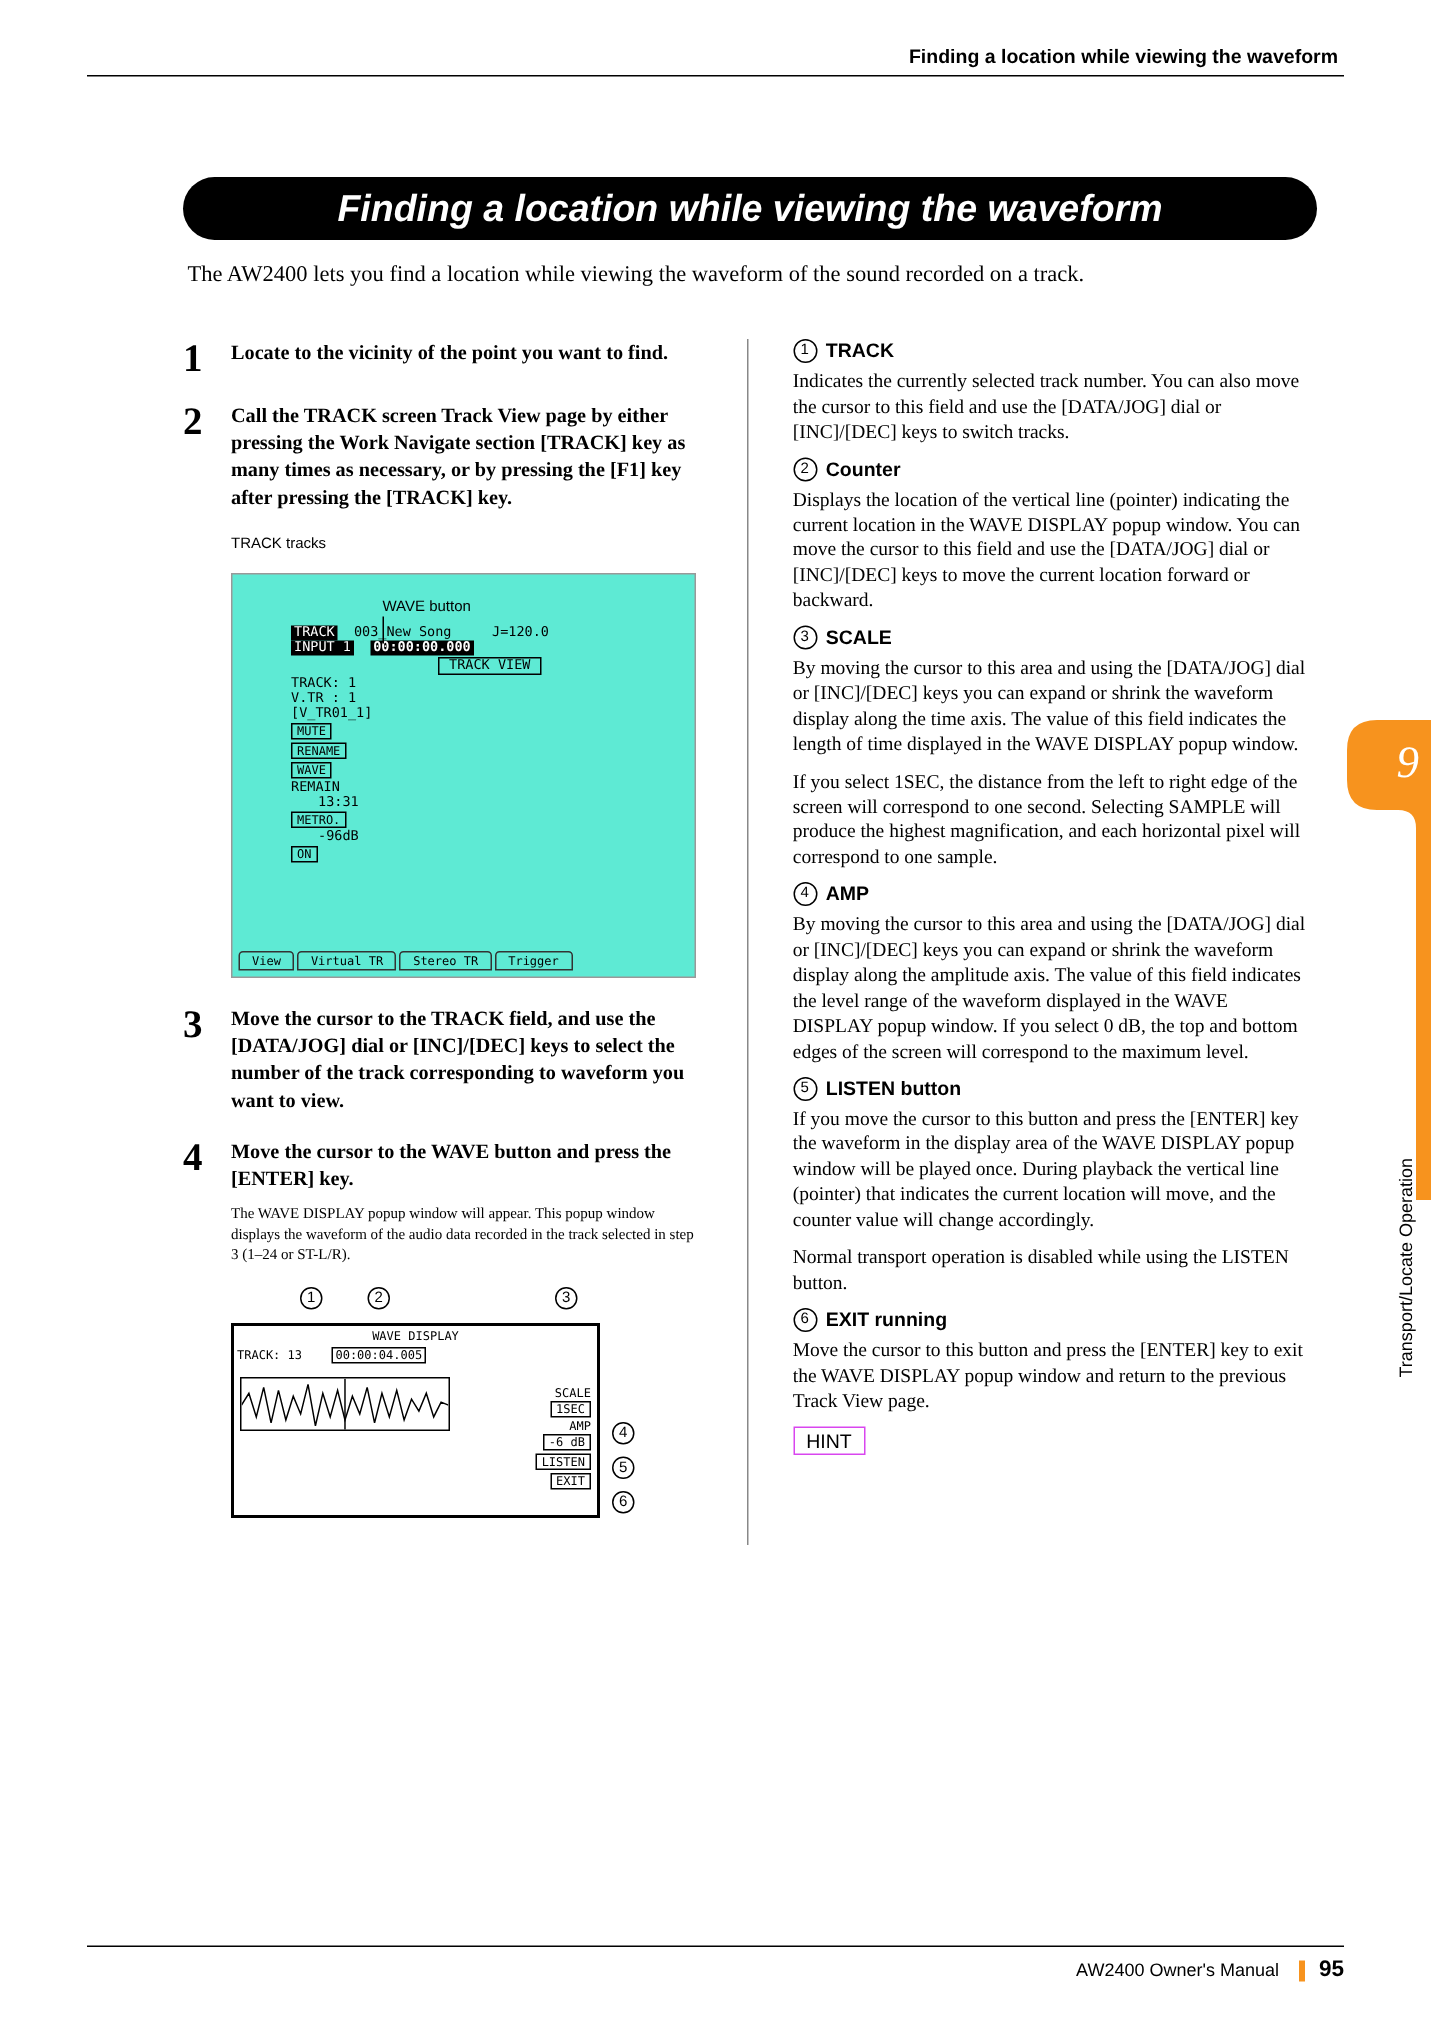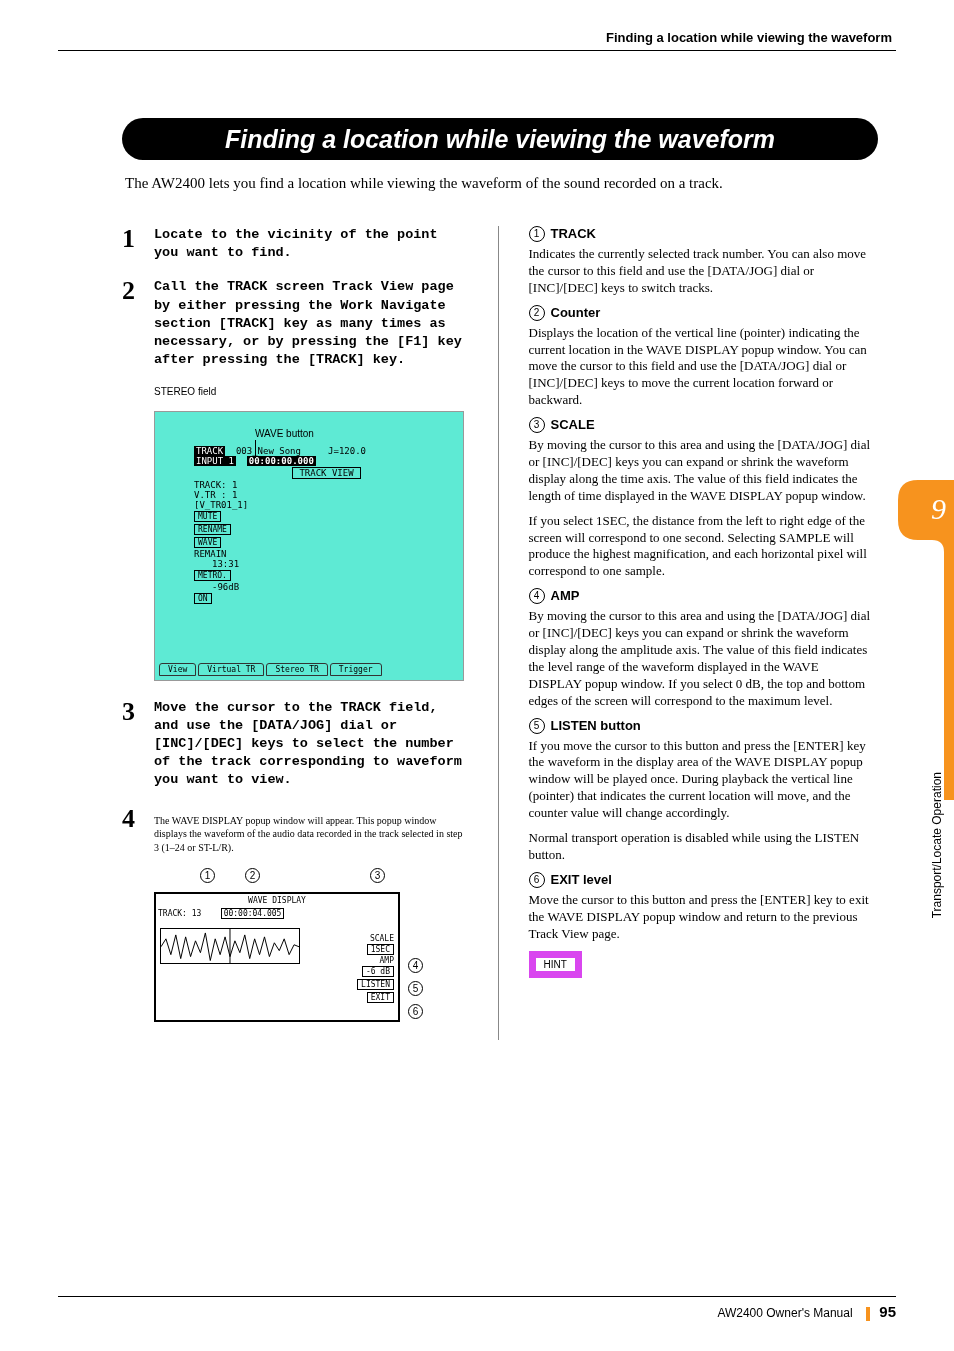"Locate to the vicinity of" .step-head { font-family: Liberation Mono, monospace -> Liberation Serif, serif }
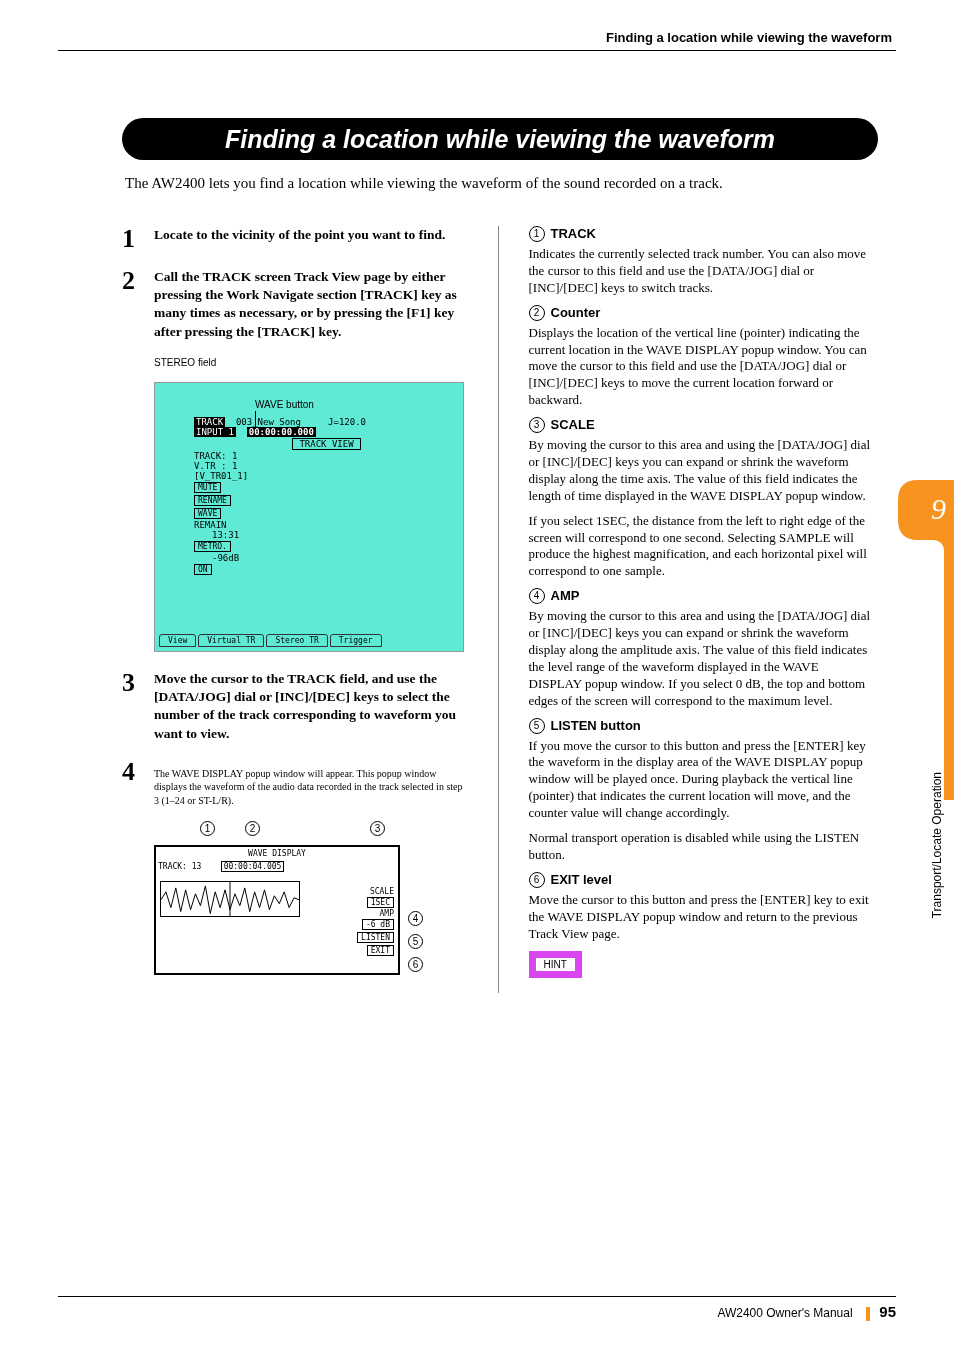"STEREO field" div.field-label { text: STEREO field -> TRACK tracks }
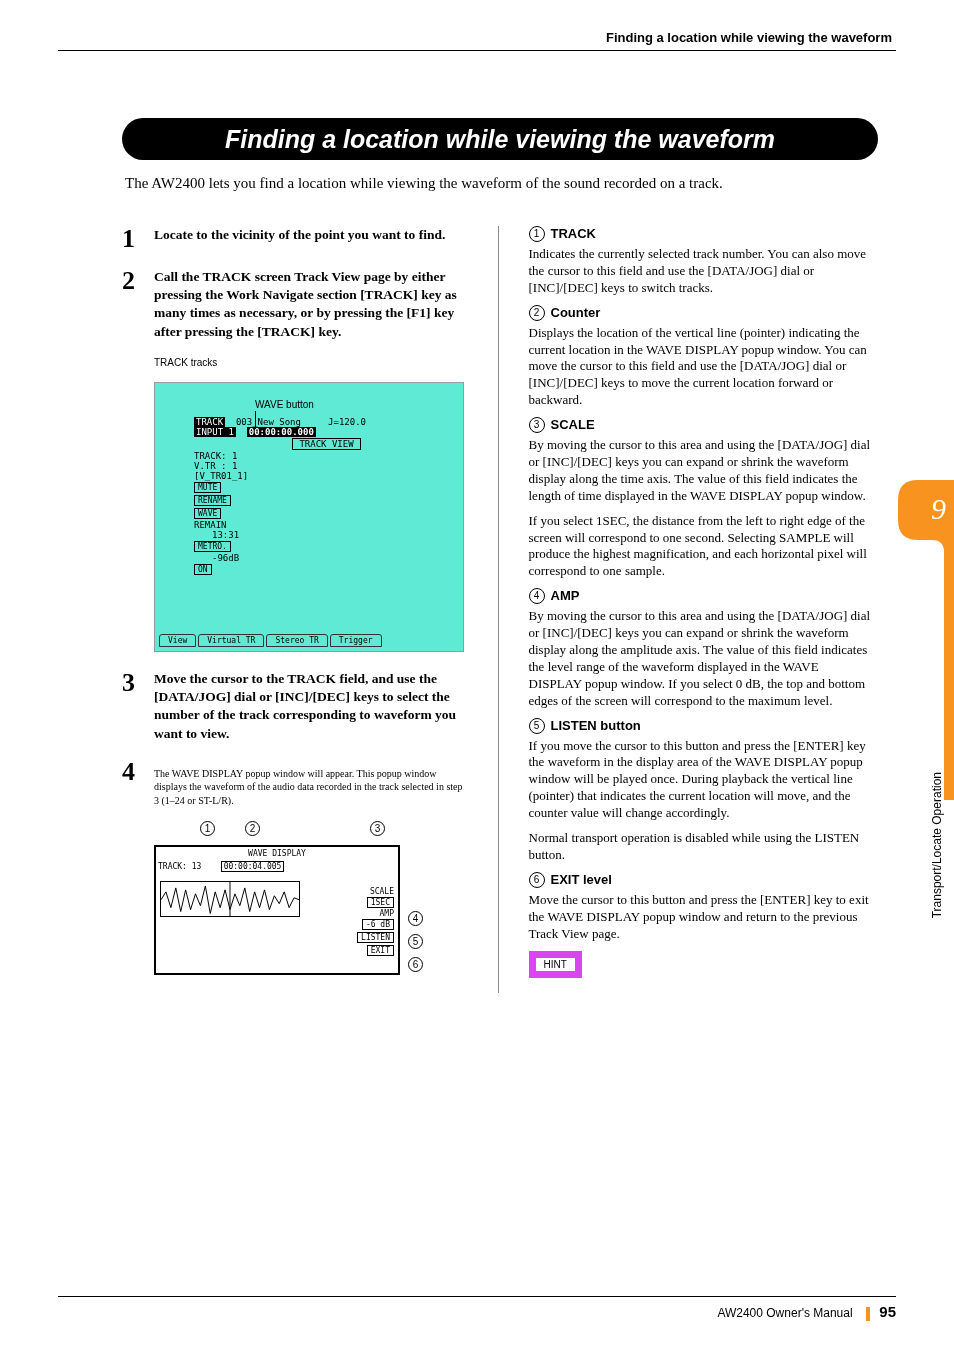"Move the cursor to the WAVE" div.step-head { html: none -> <div>Move the cursor to the WAVE button and press the [ENTER] key.</div> }
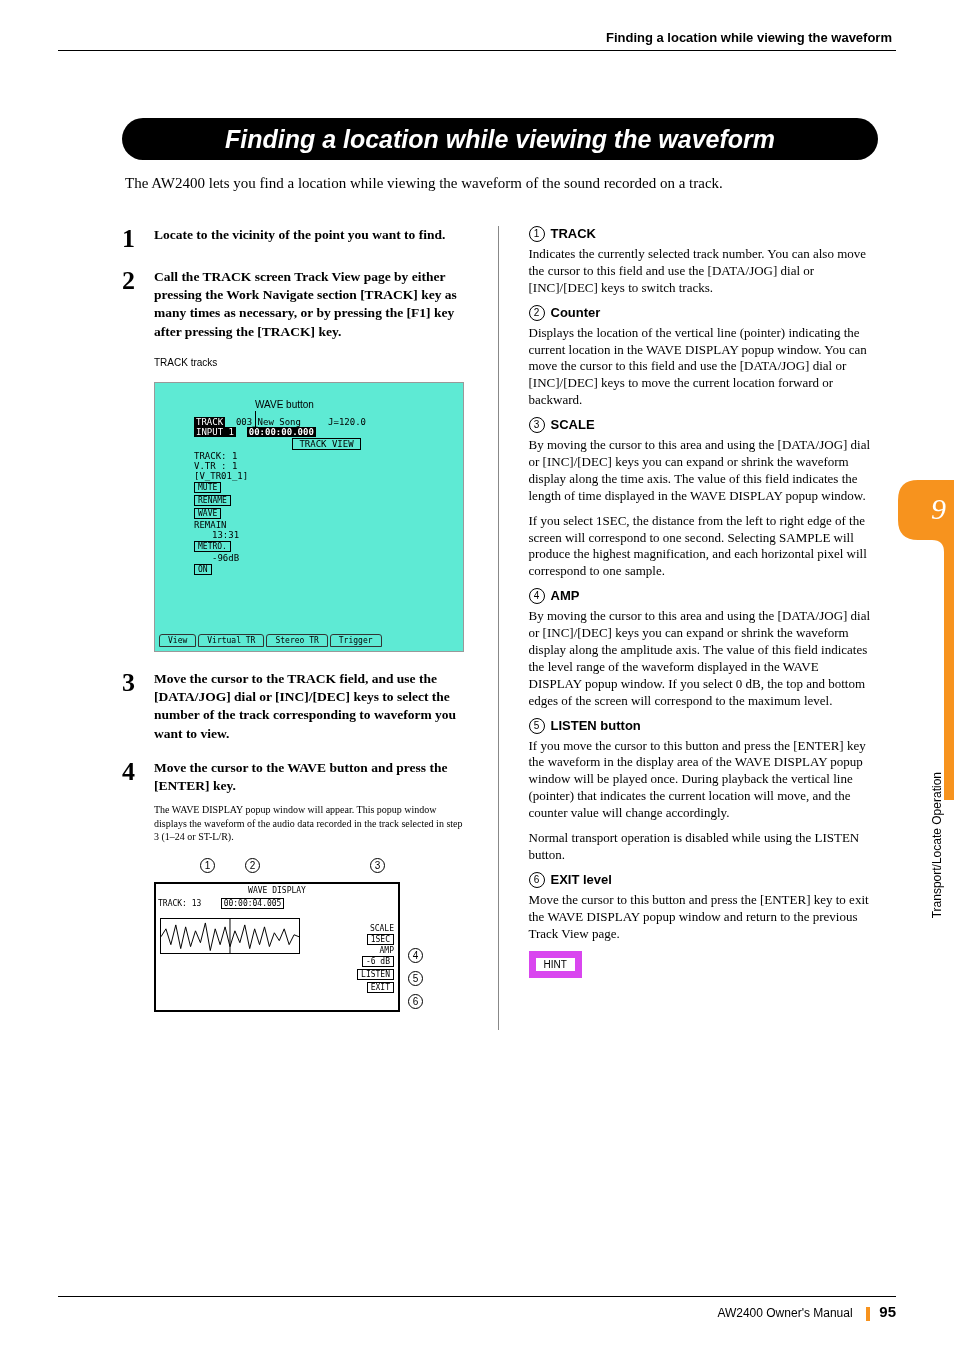"EXIT level" span.item-title { text: level -> running }
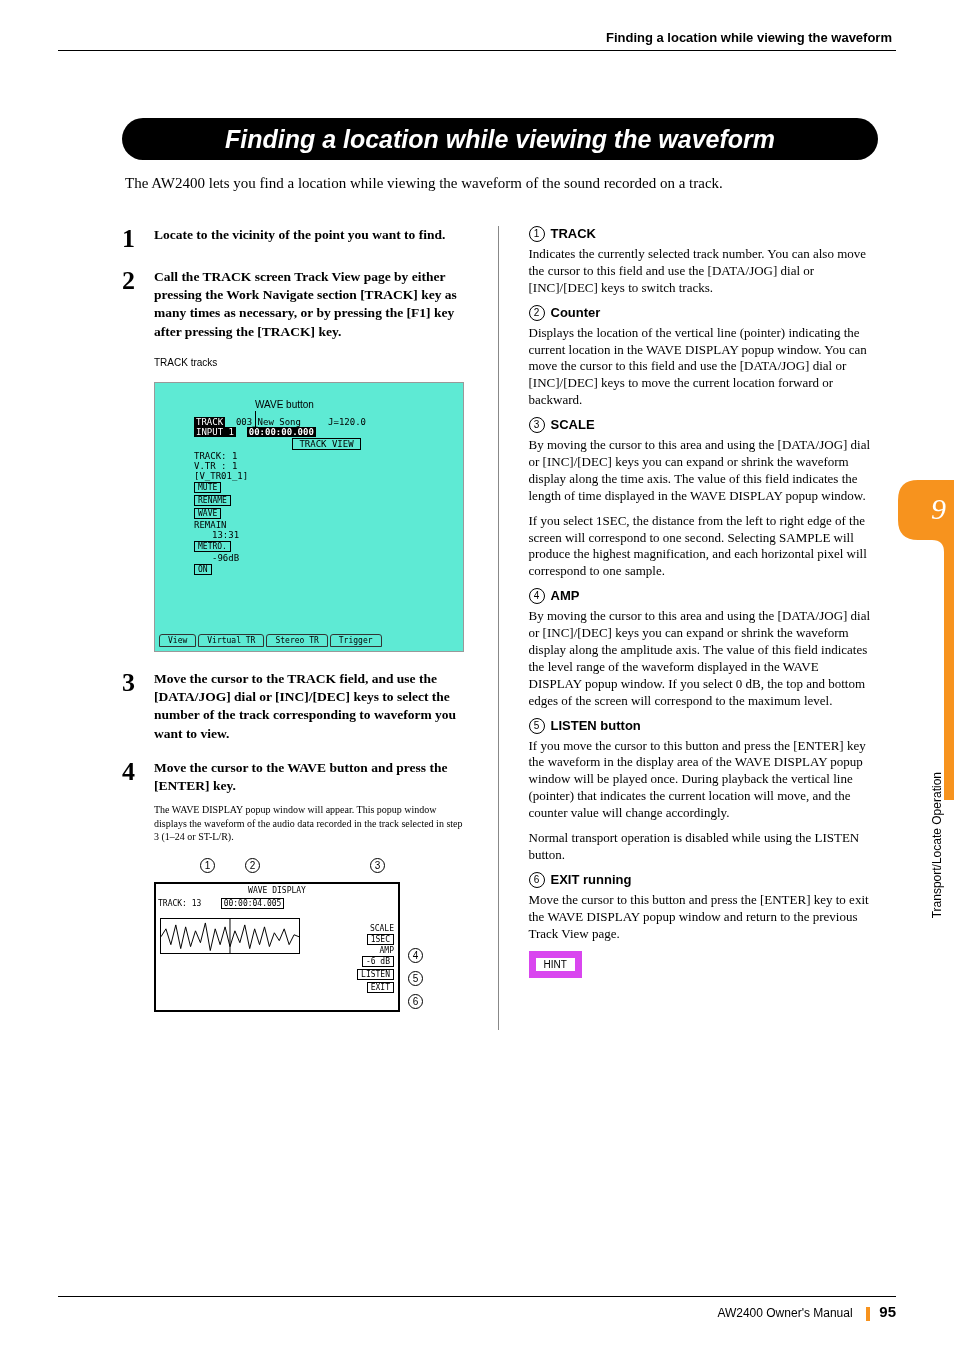"HINT" .hint-label { border: 7px solid #d946ef -> 1px solid #d946ef; font-size: 10px -> 13px }
